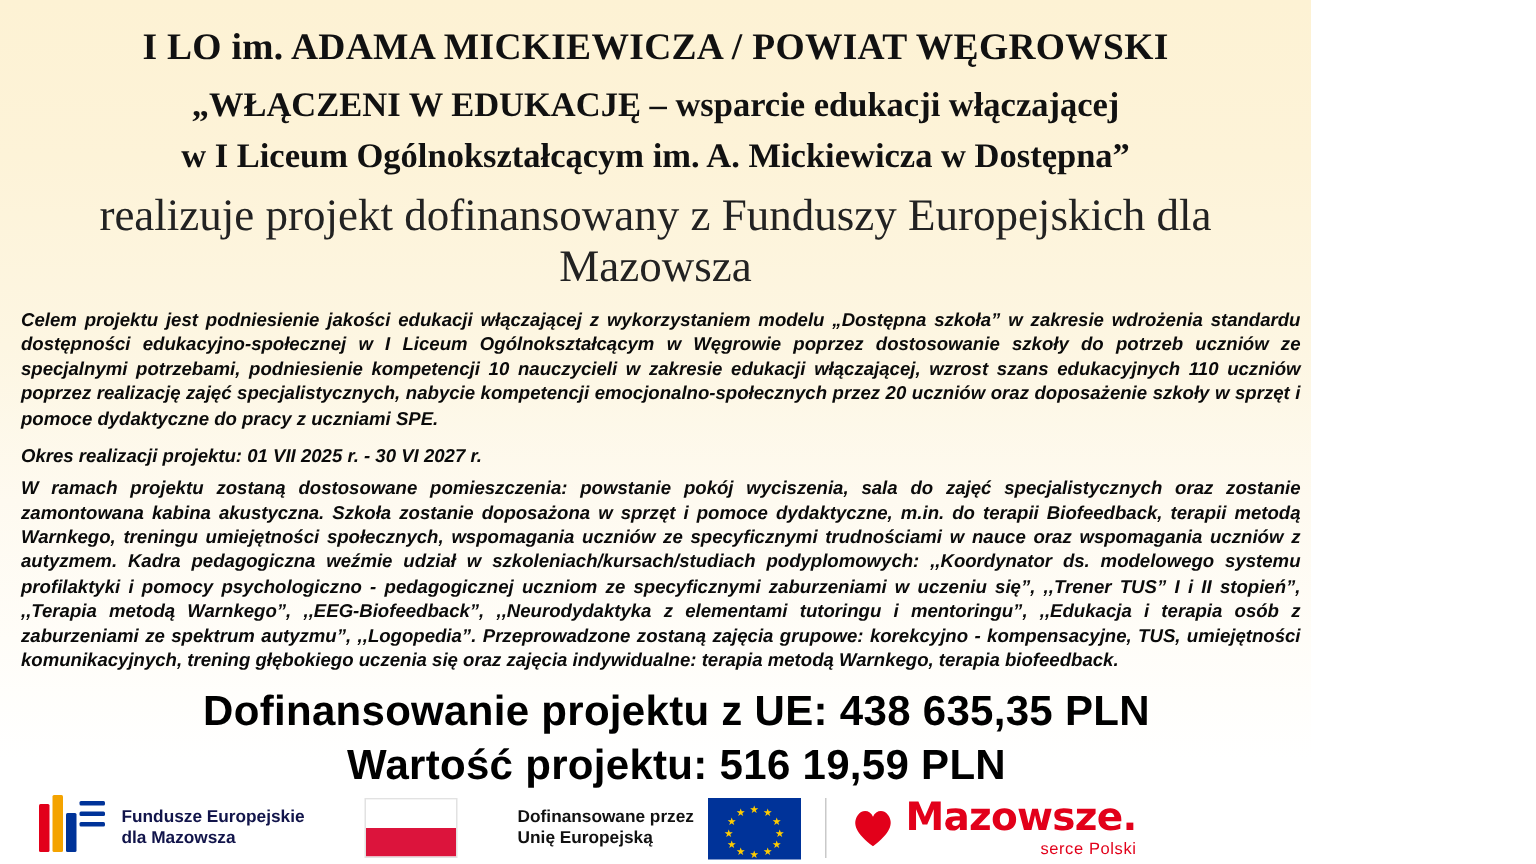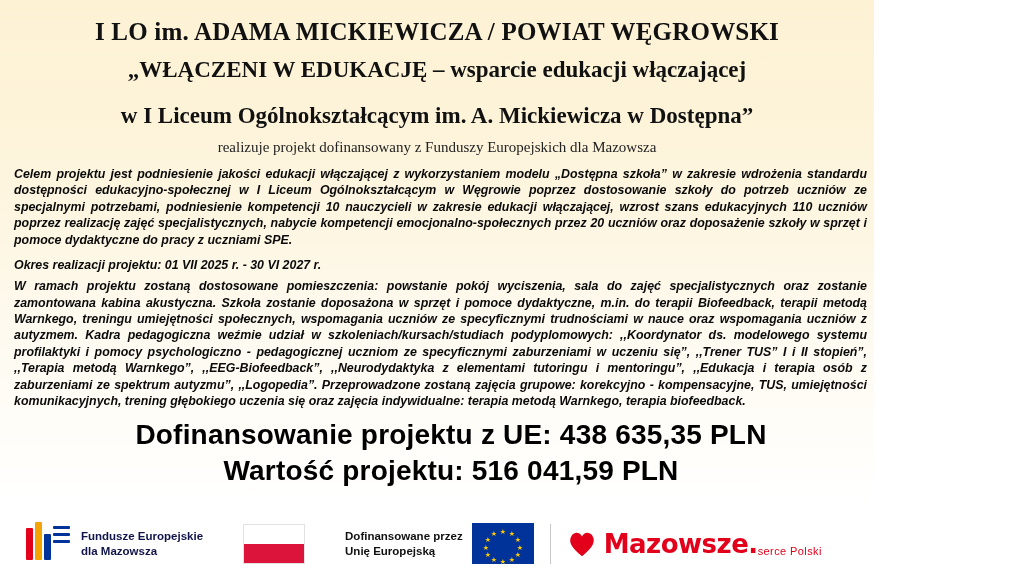"„WŁĄCZENI W EDUKACJĘ – wsparcie" .header .line2 { margin-bottom: 20px -> 8px }
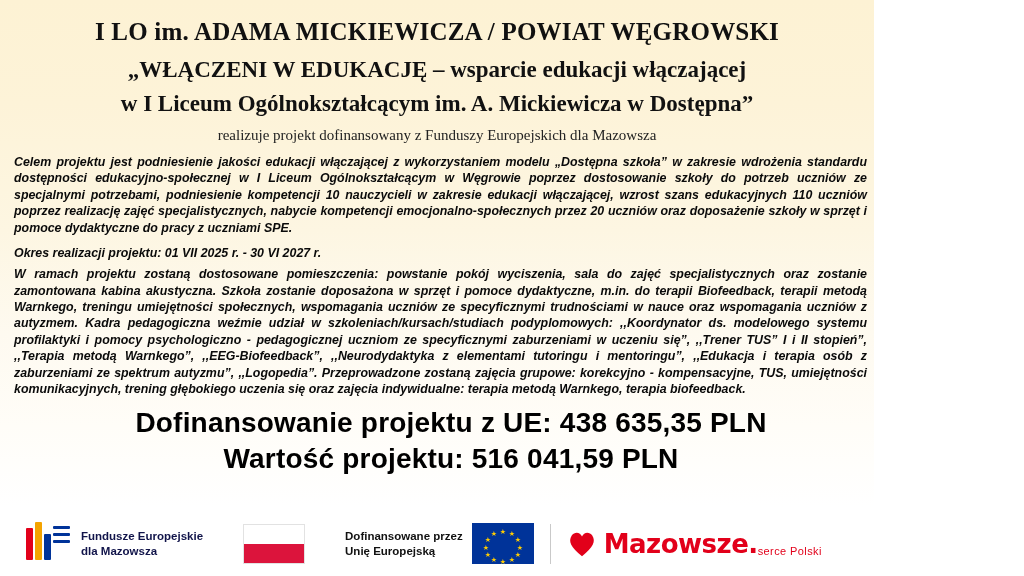"realizuje projekt dofinansowany z" .header .line4 { font-size: 15px -> 30px }
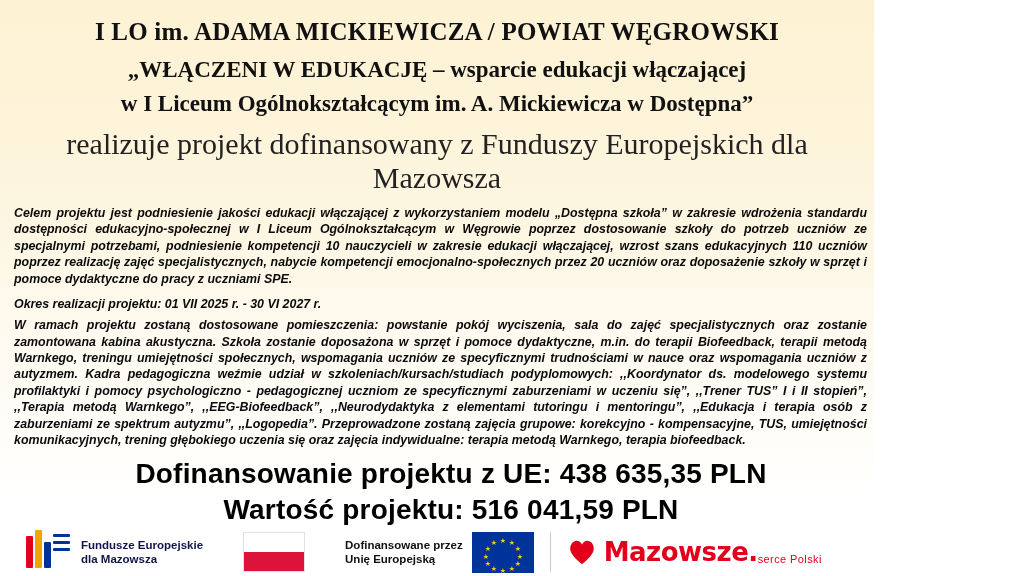"Wartość projektu: 516 041,59 PLN" div { text: 516 041,59 -> 516 19,59 }
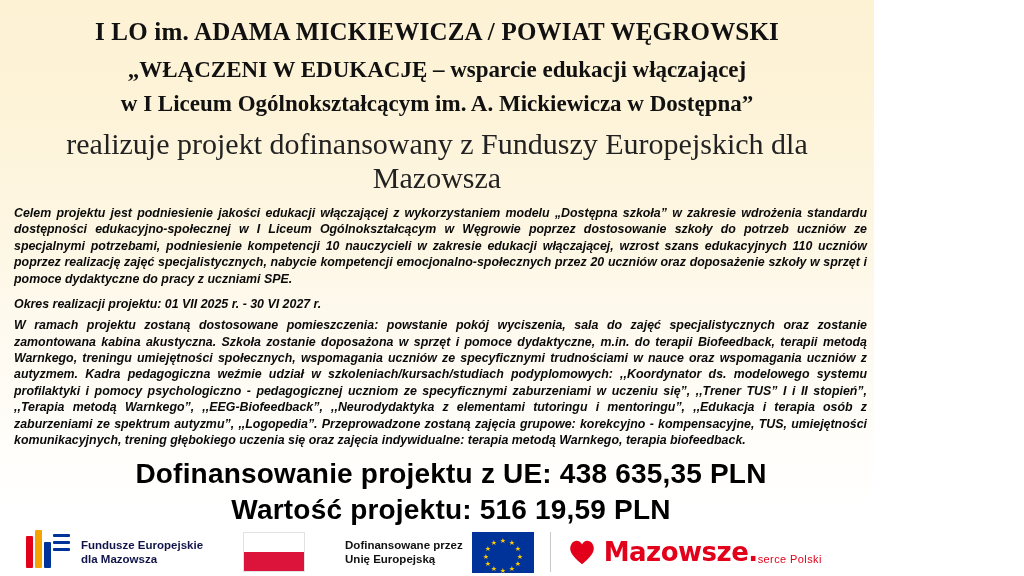"Mazowsze." .mz-text { flex-direction: row -> column }
